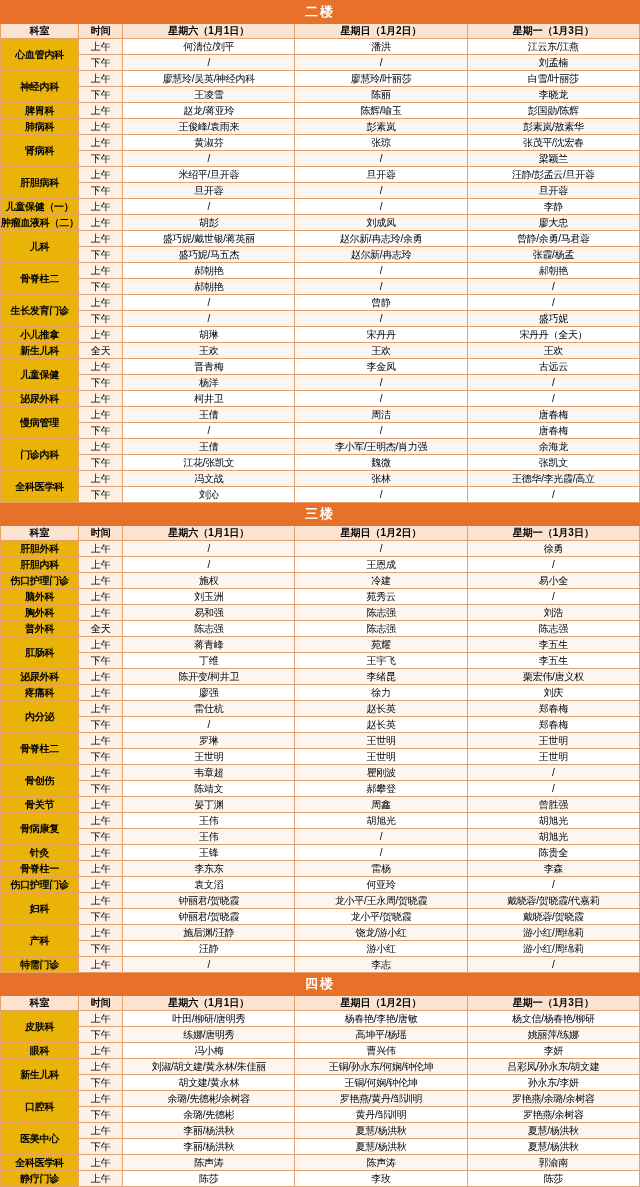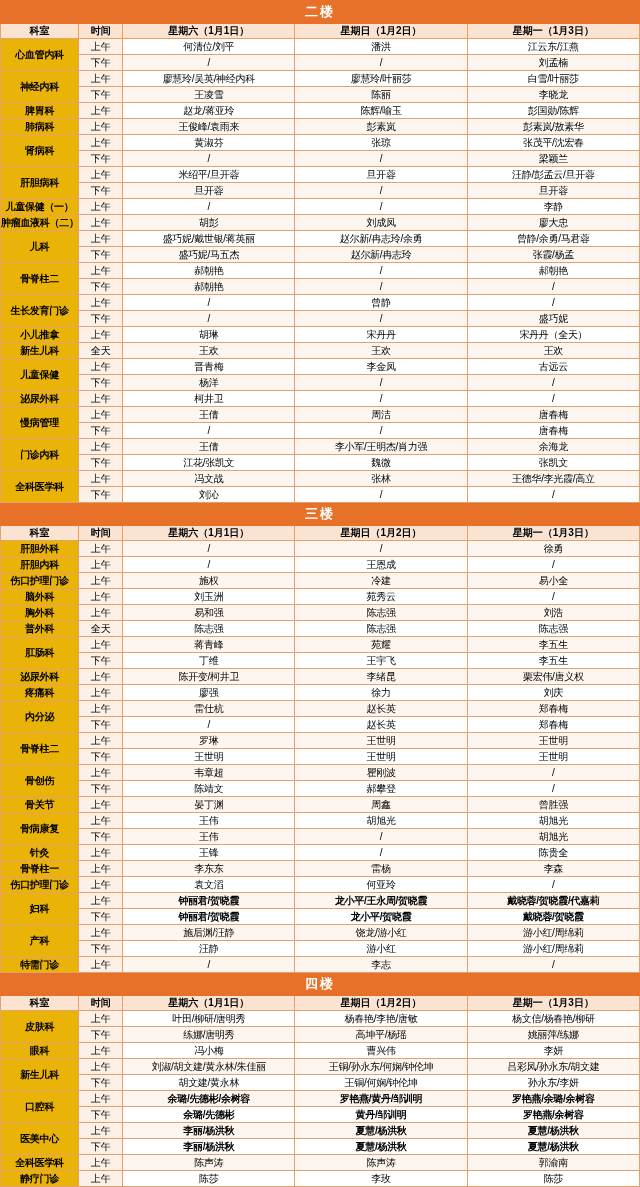"钟丽君/贺晓霞" td.hl { font-weight: bold -> normal }
